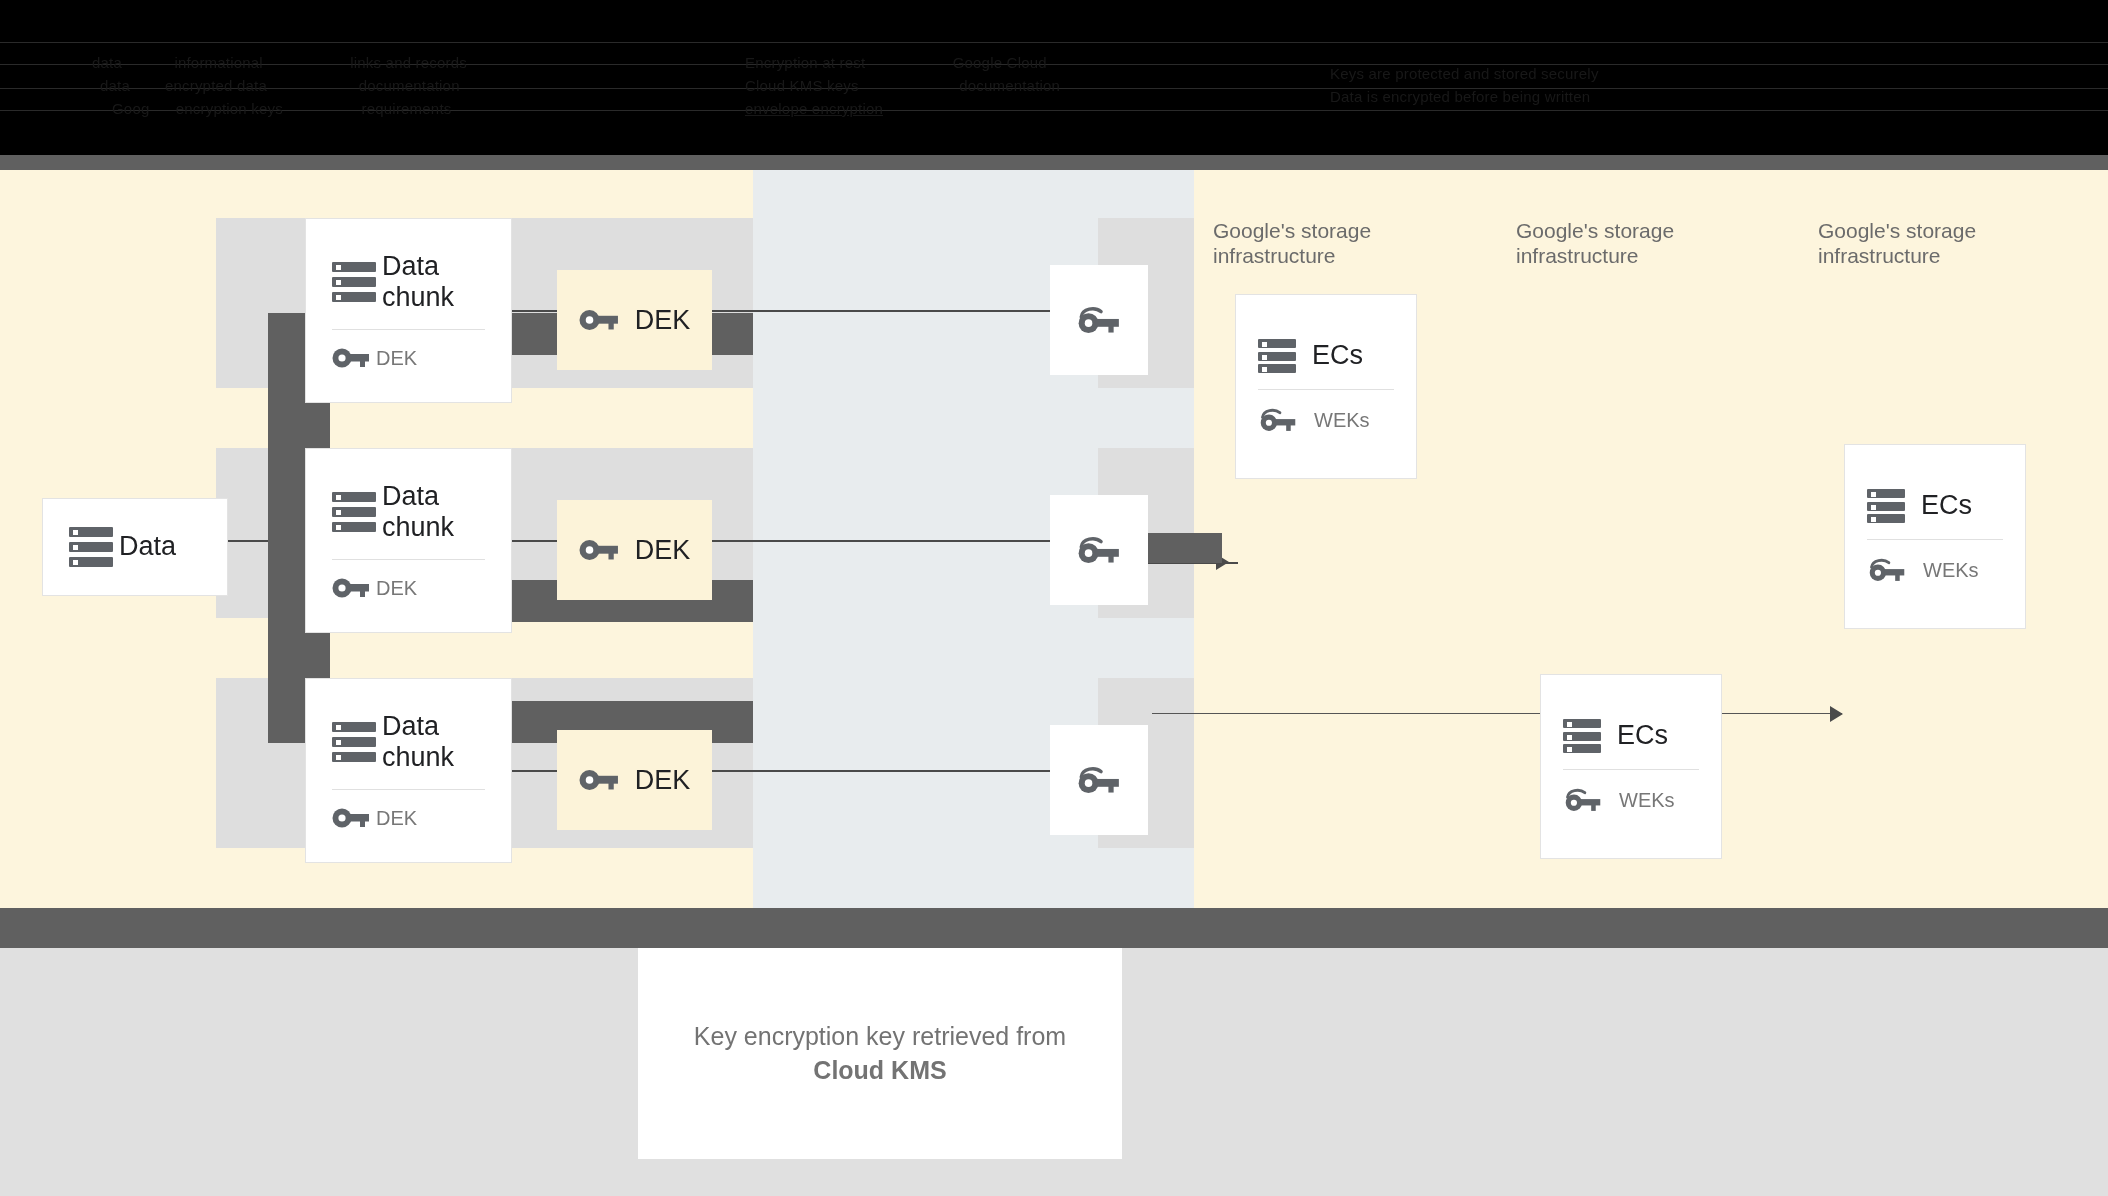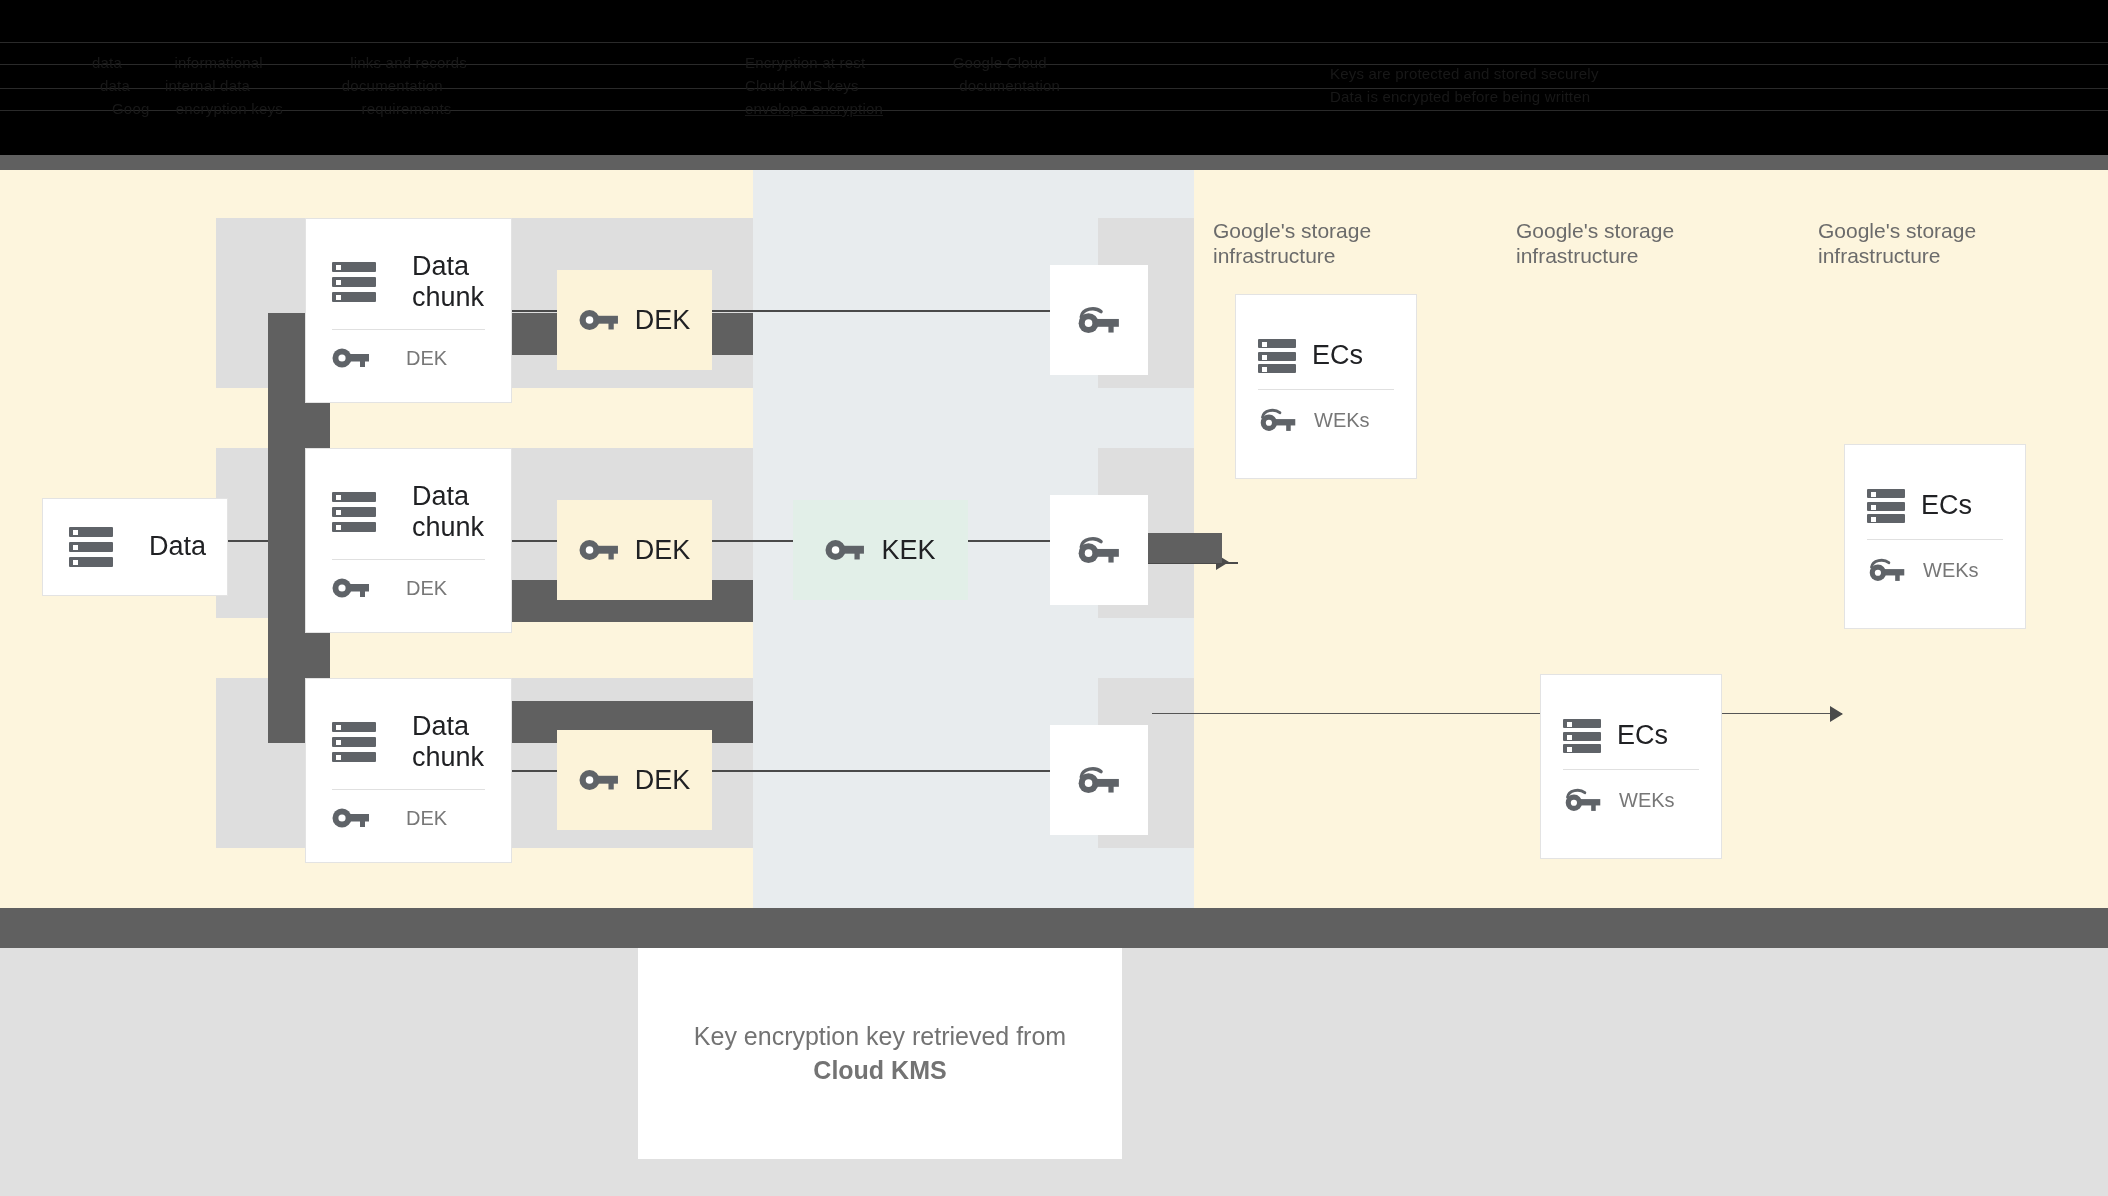"data internal data documentation" div.header-line { text: internal -> encrypted }
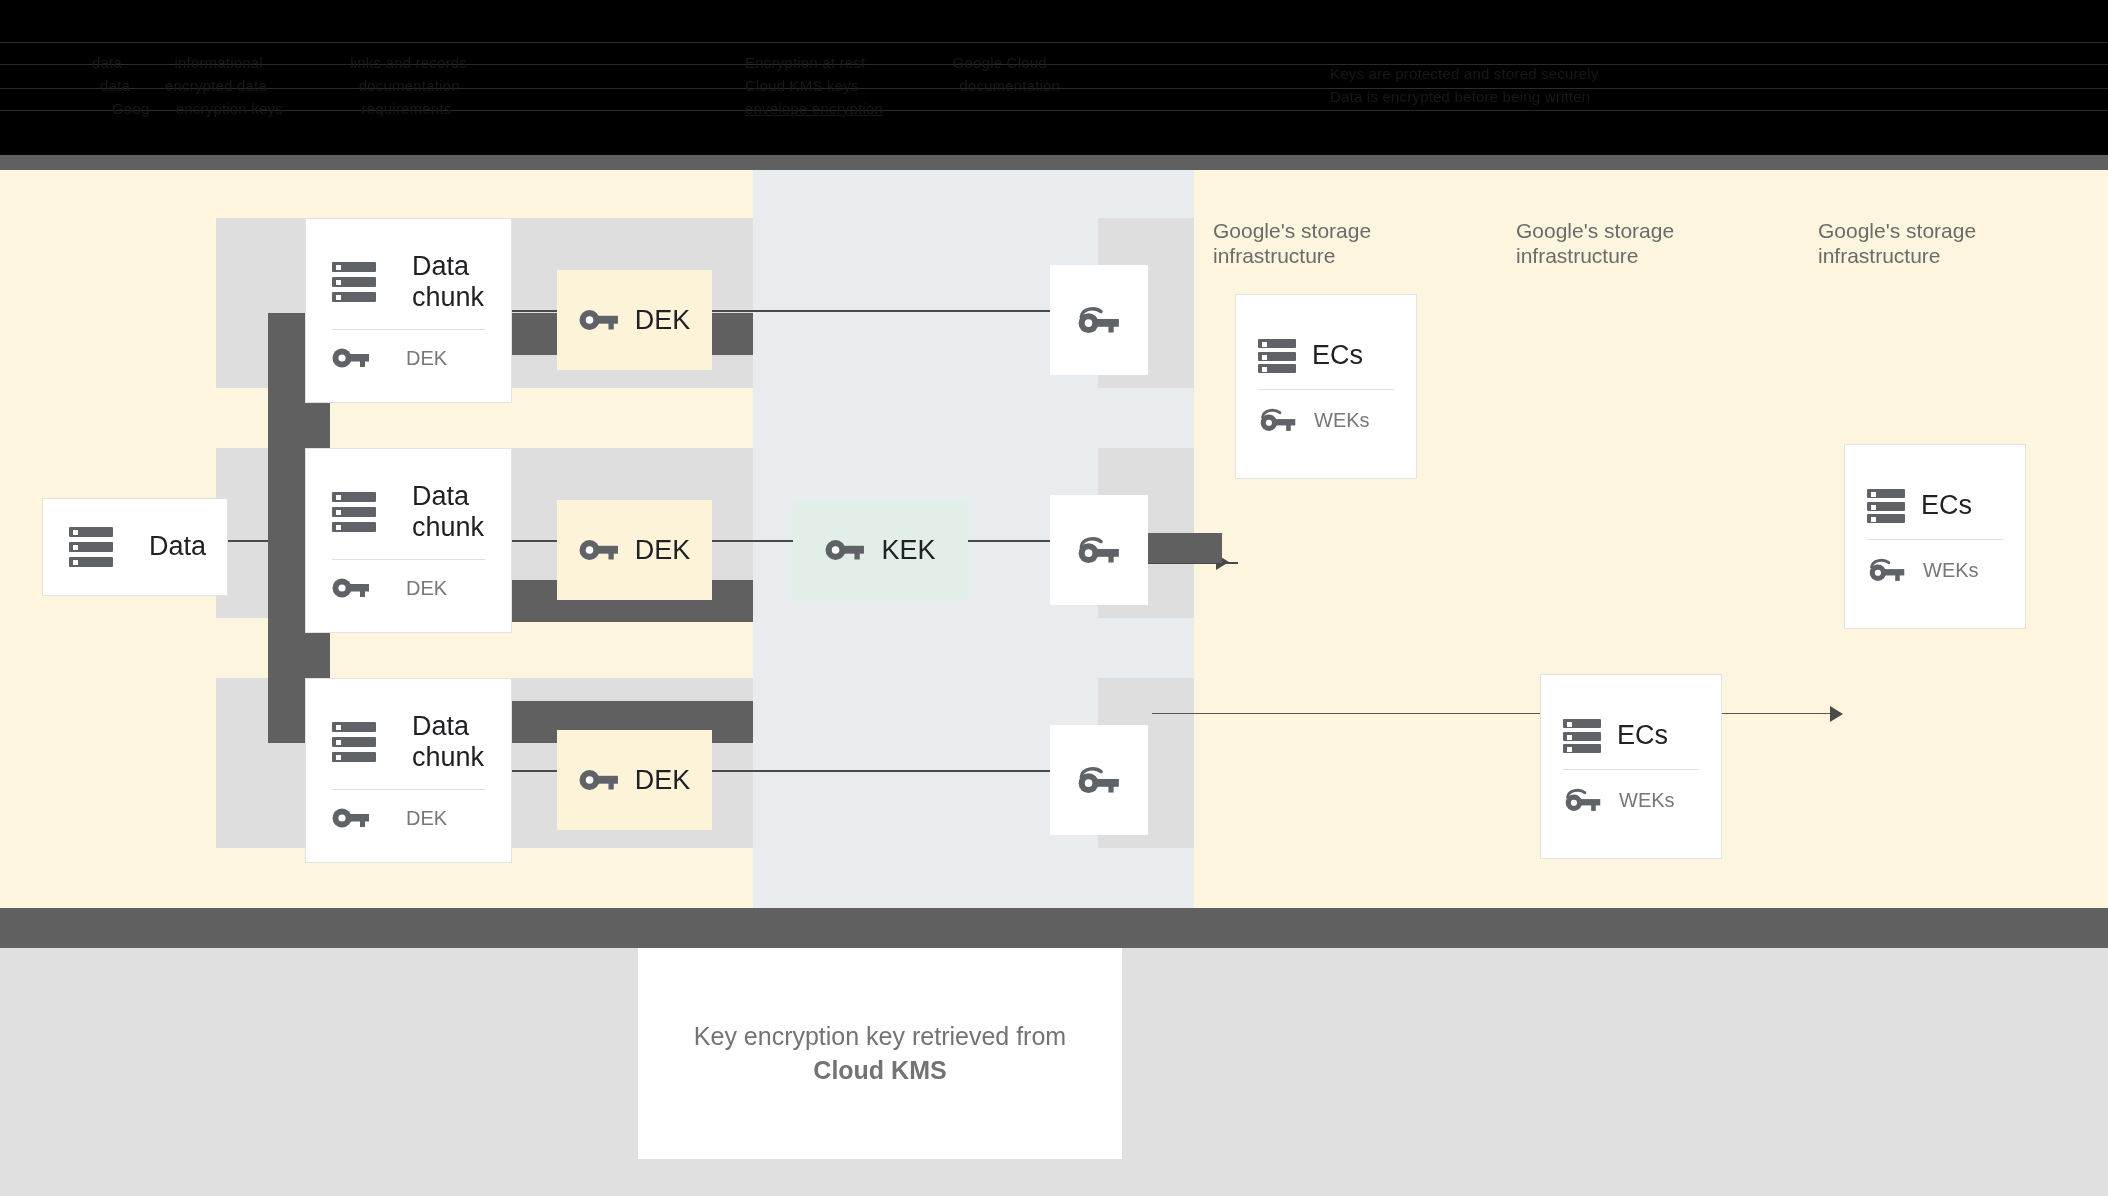"Data" .card-row { gap: 36px -> 6px }
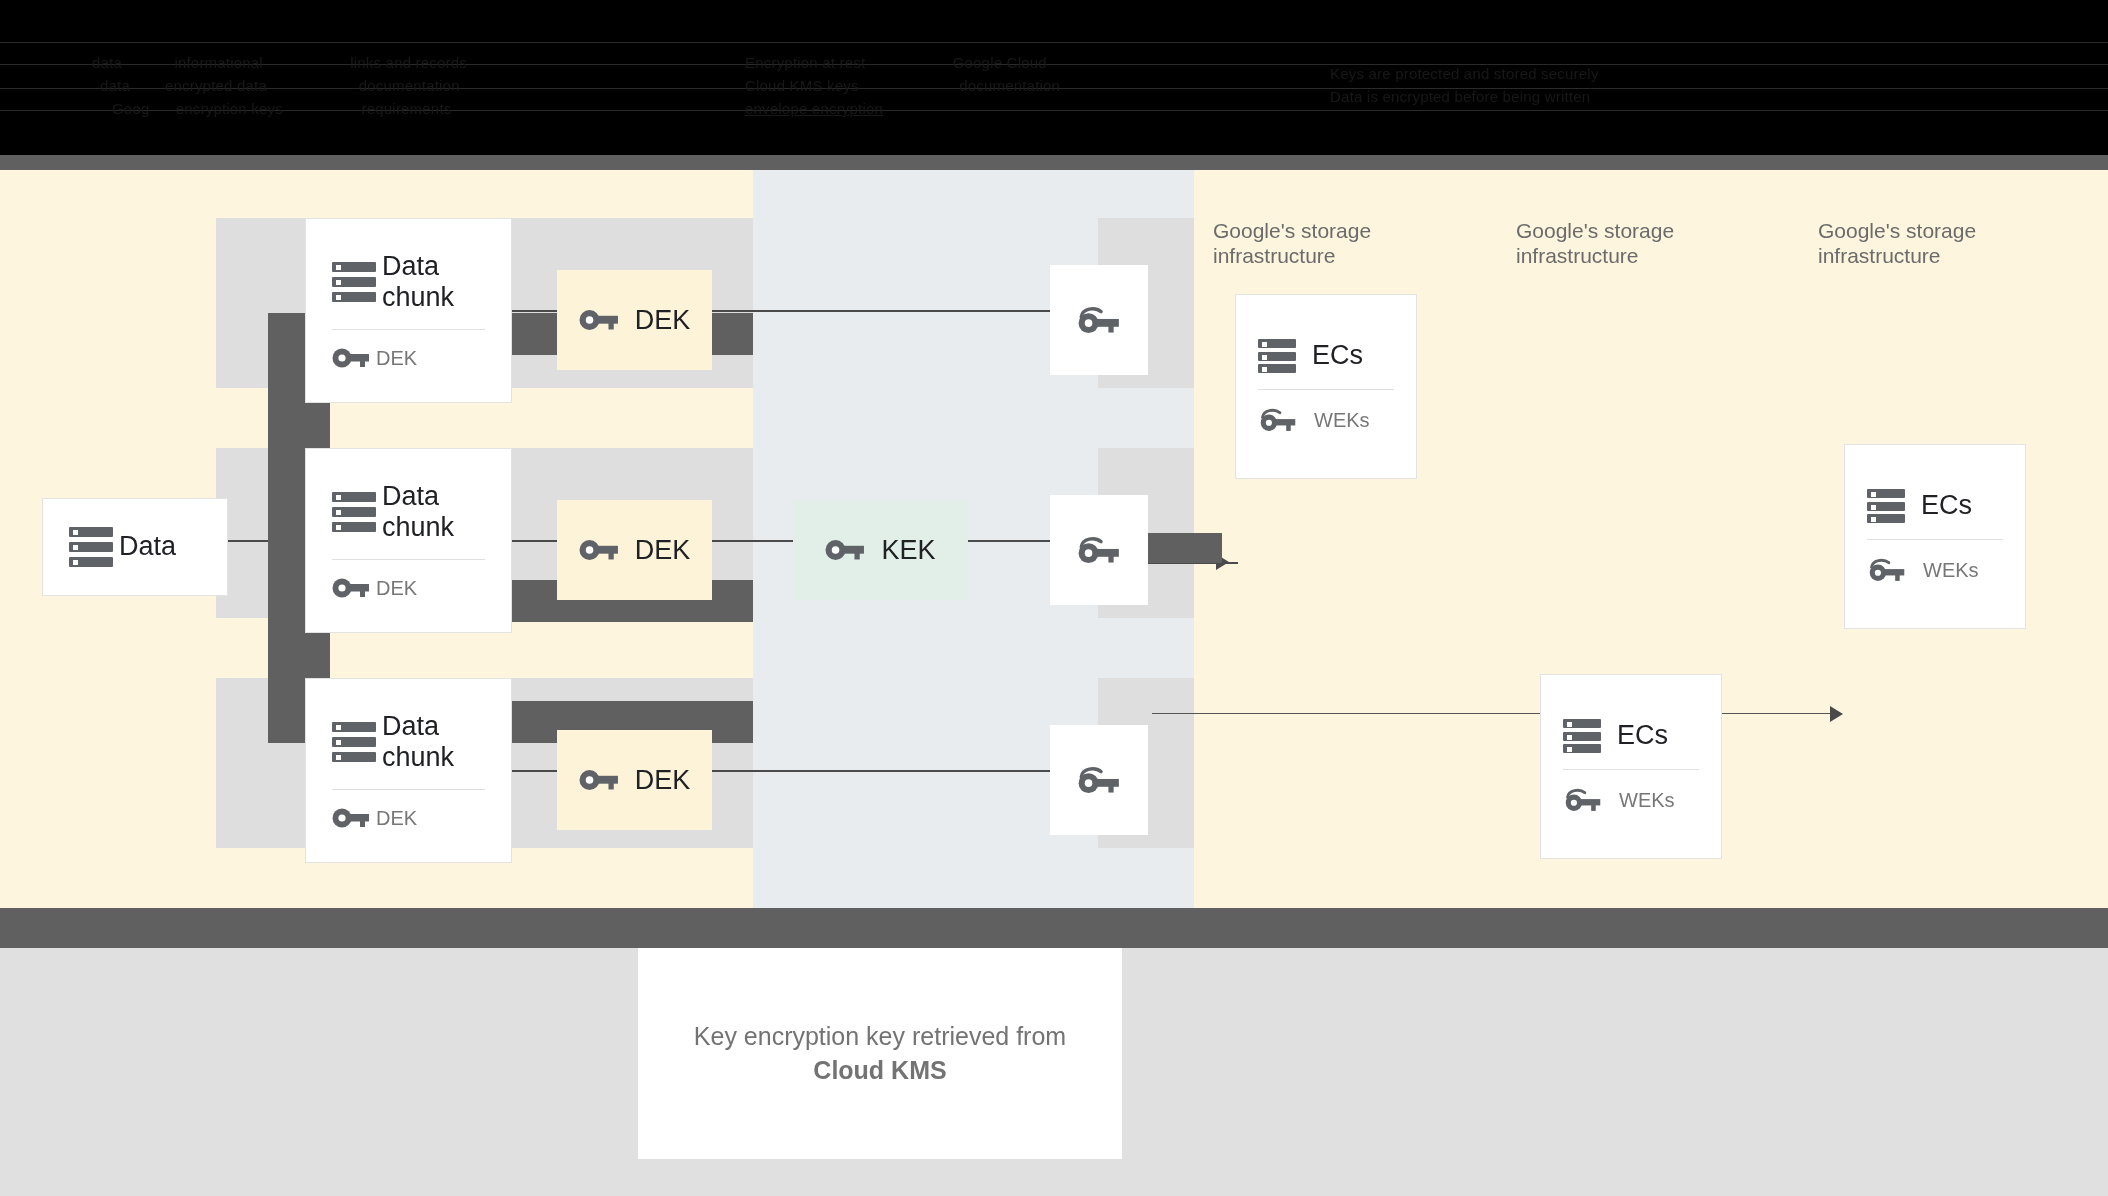"KEK" div.keybox { html: <div> <svg> <circle></circle> <circle></circle> <rect></rect> <rect></rect> </svg> <span>KEK</span> </div> -> none }
